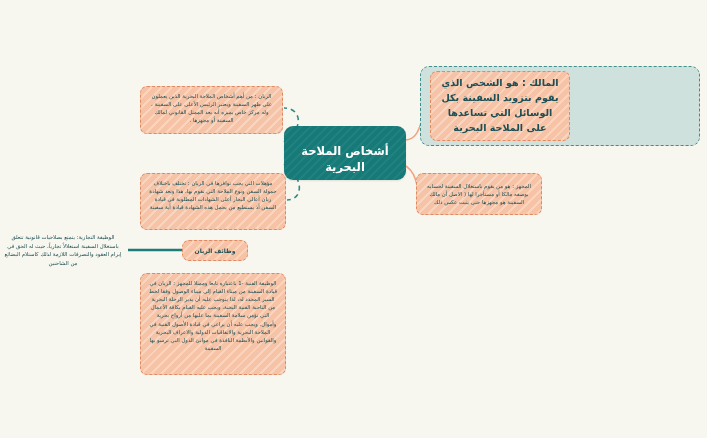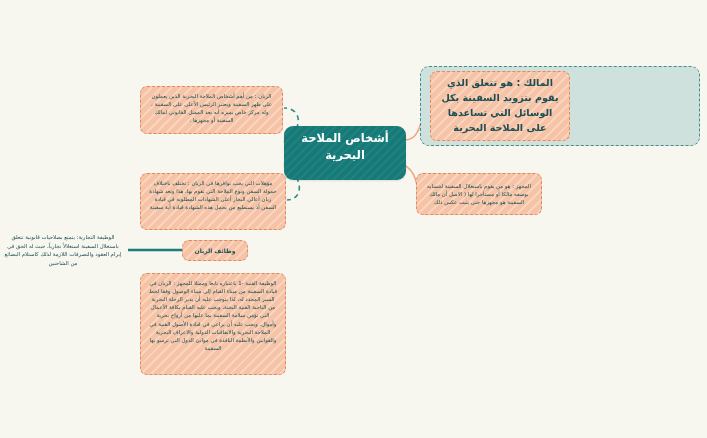"المالك : هو تتعلق الذي" span { text: تتعلق -> الشخص }
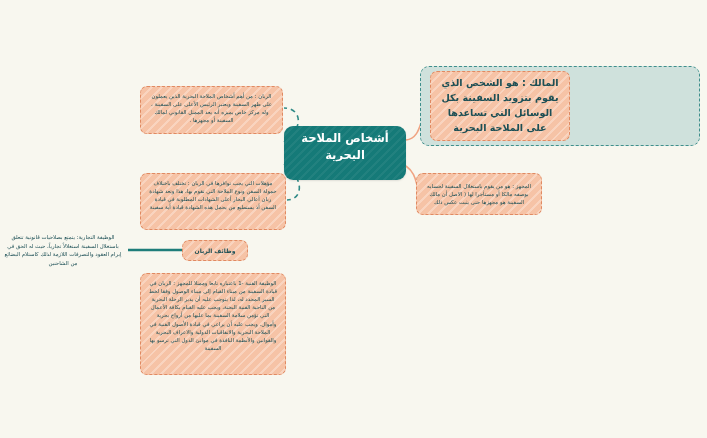"أشخاص الملاحة البحرية" .central { align-items: flex-start -> flex-end }
